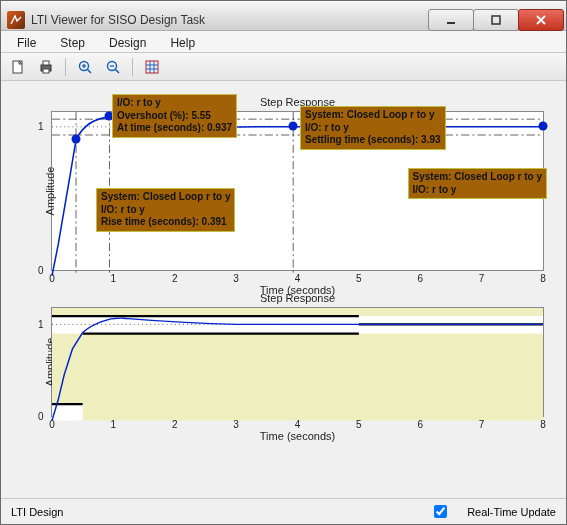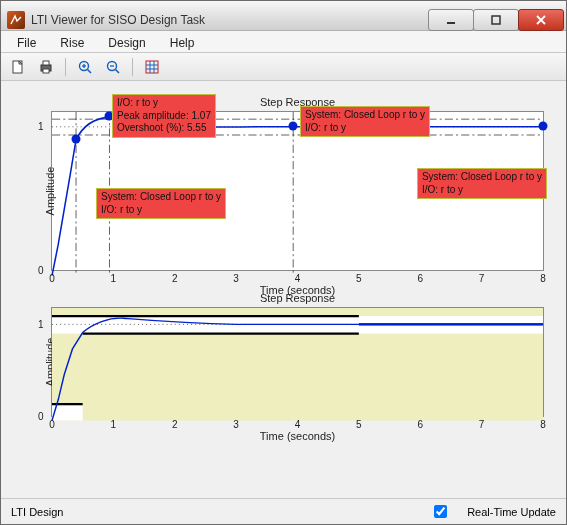"Rise" div.menuitem { text: Rise -> Step }
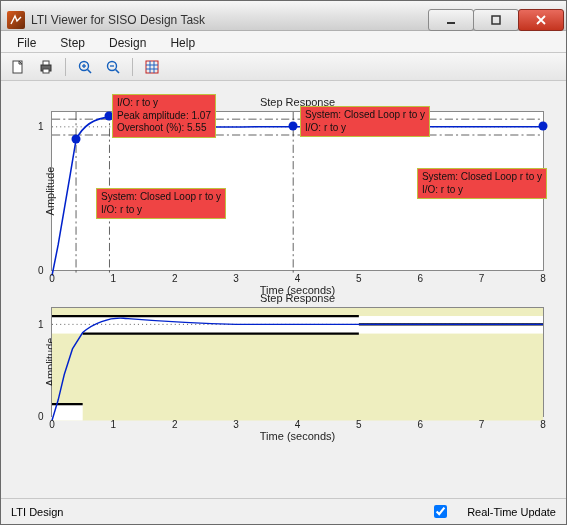"I/O: r to y" .tooltip { background: #ef4444 -> #a16207; font-weight: none -> bold }
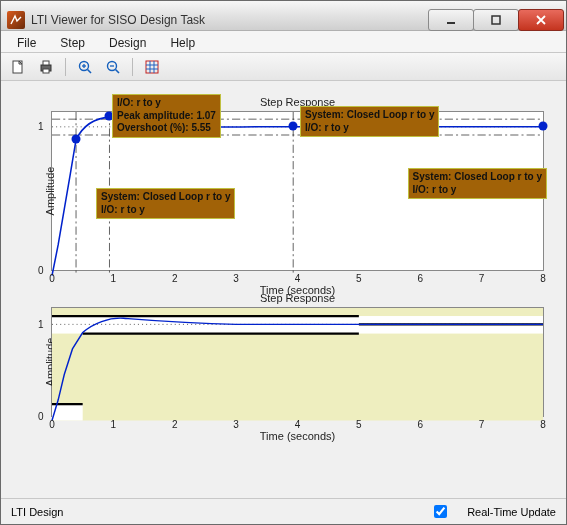"Peak amplitude: 1.07" div { html: <div>Peak amplitude: 1.07</div> -> none }
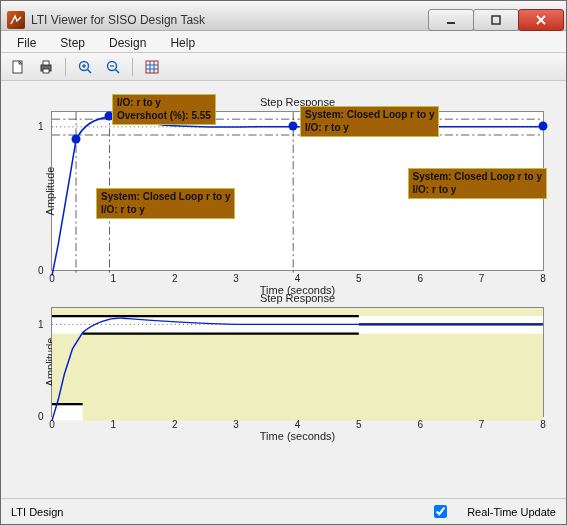"At time (seconds): 0.937" div { html: none -> <div>At time (seconds): 0.937</div> }
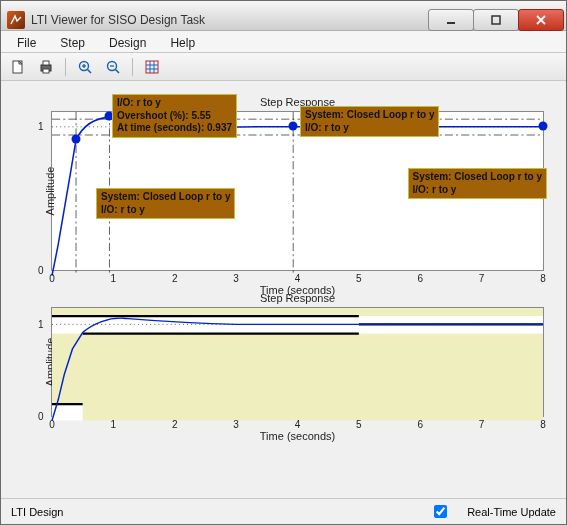"Settling time (seconds): 3.93" div { html: none -> <div>Settling time (seconds): 3.93</div> }
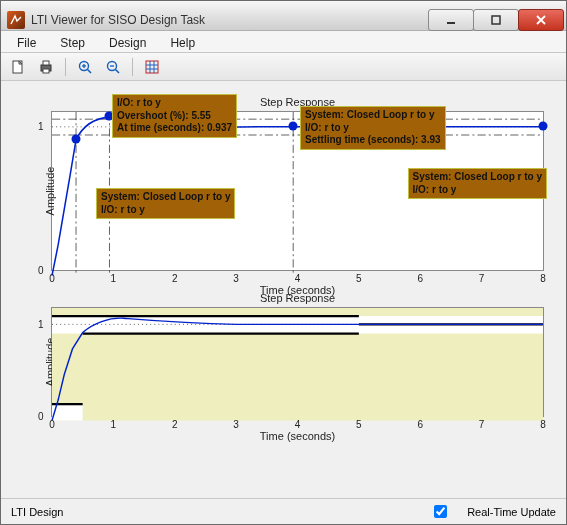"Rise time (seconds): 0.391" div { html: none -> <div>Rise time (seconds): 0.391</div> }
